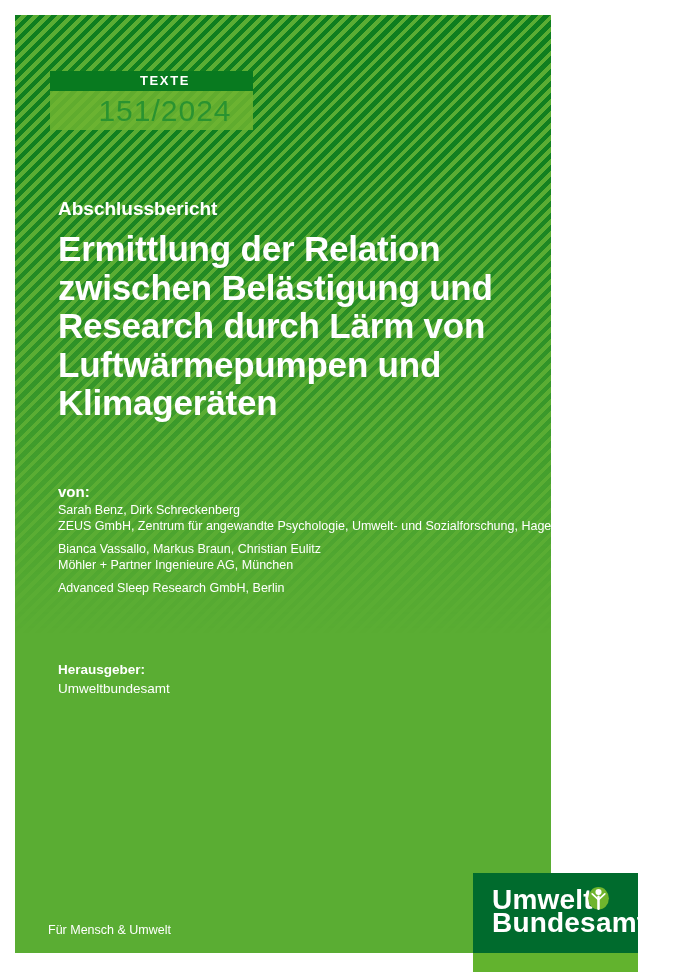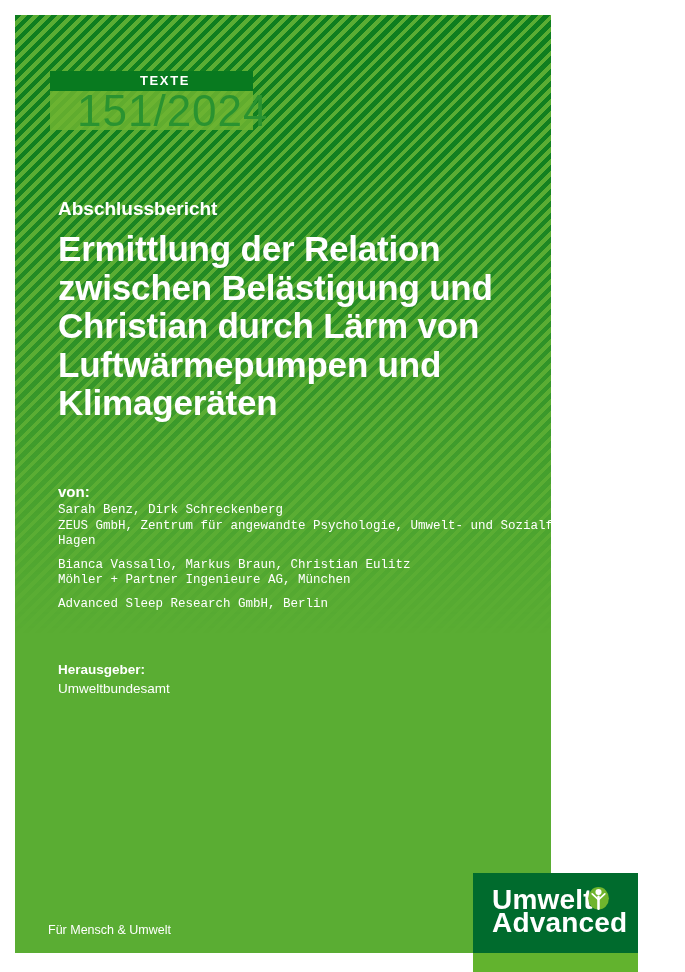"151/2024" .issue-box { font-size: 44px -> 30px }
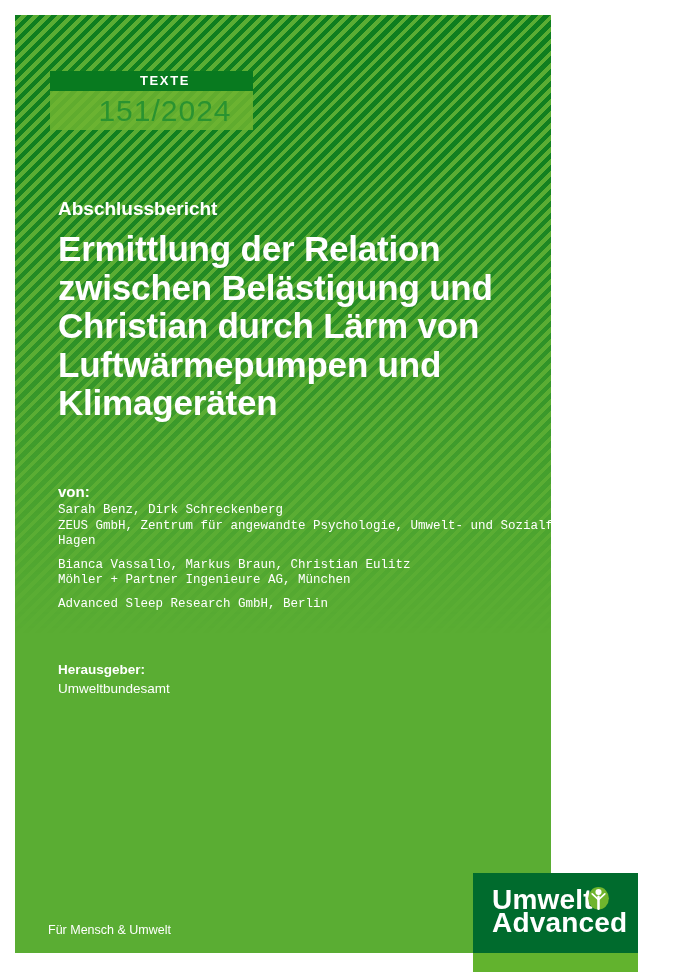"Christian durch Lärm von" span.logo-line { text: Christian -> Research }
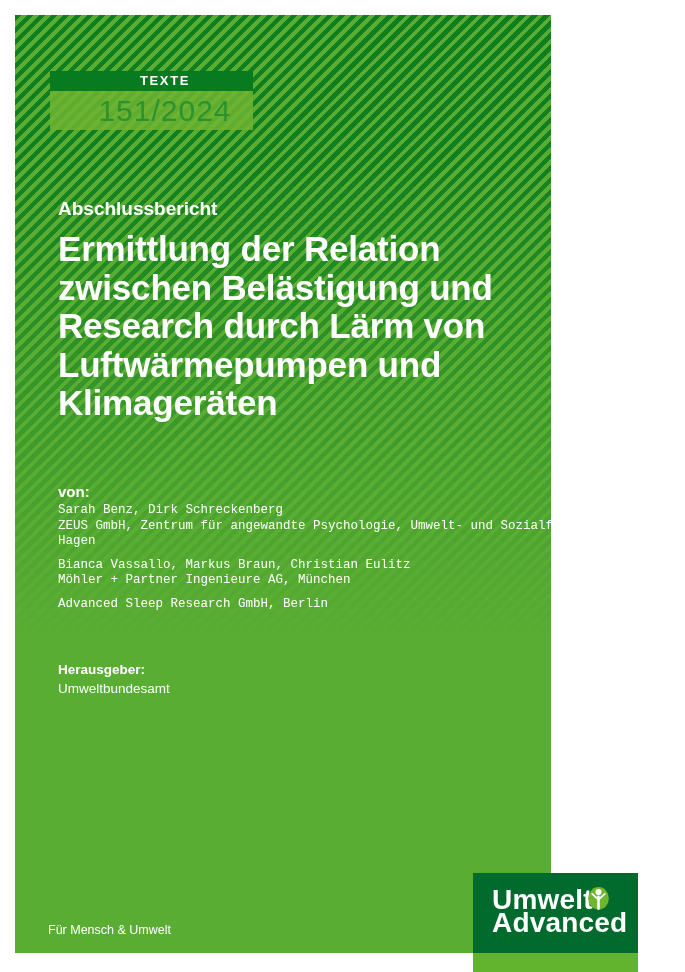"Sarah Benz, Dirk Schreckenberg" .authors { font-family: Liberation Mono, monospace -> none }
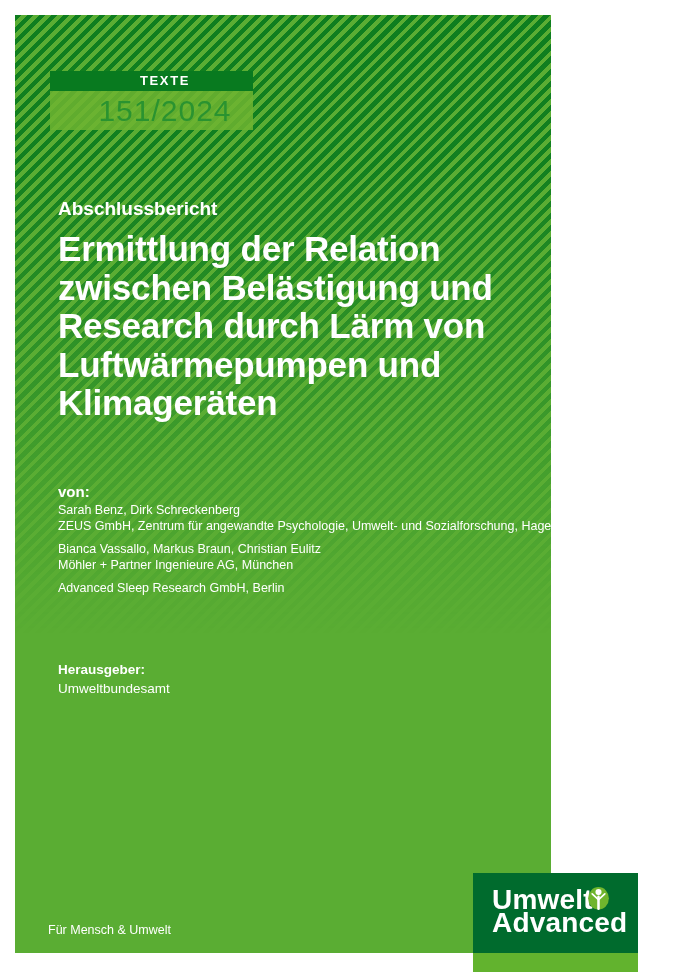"Advanced" span.logo-line { text: Advanced -> Bundesamt }
